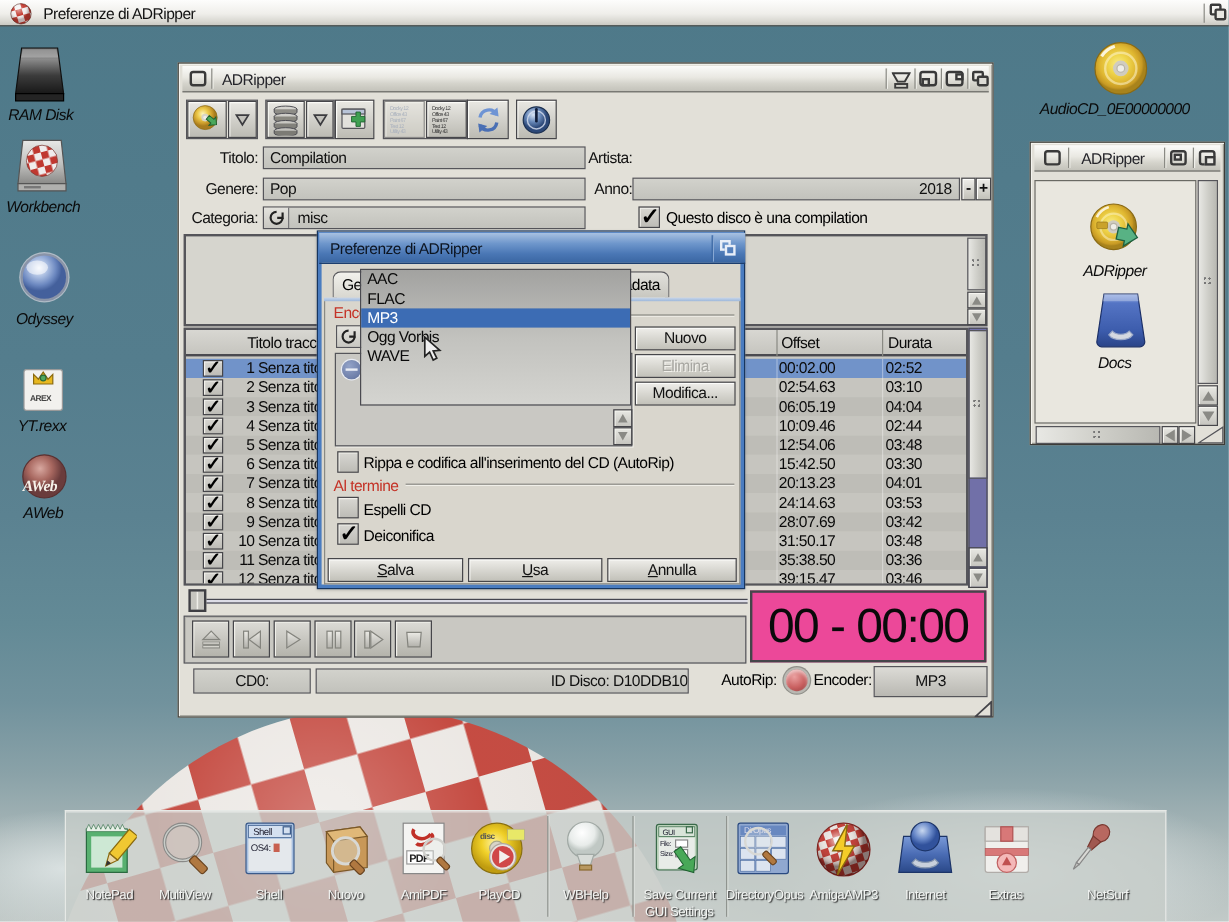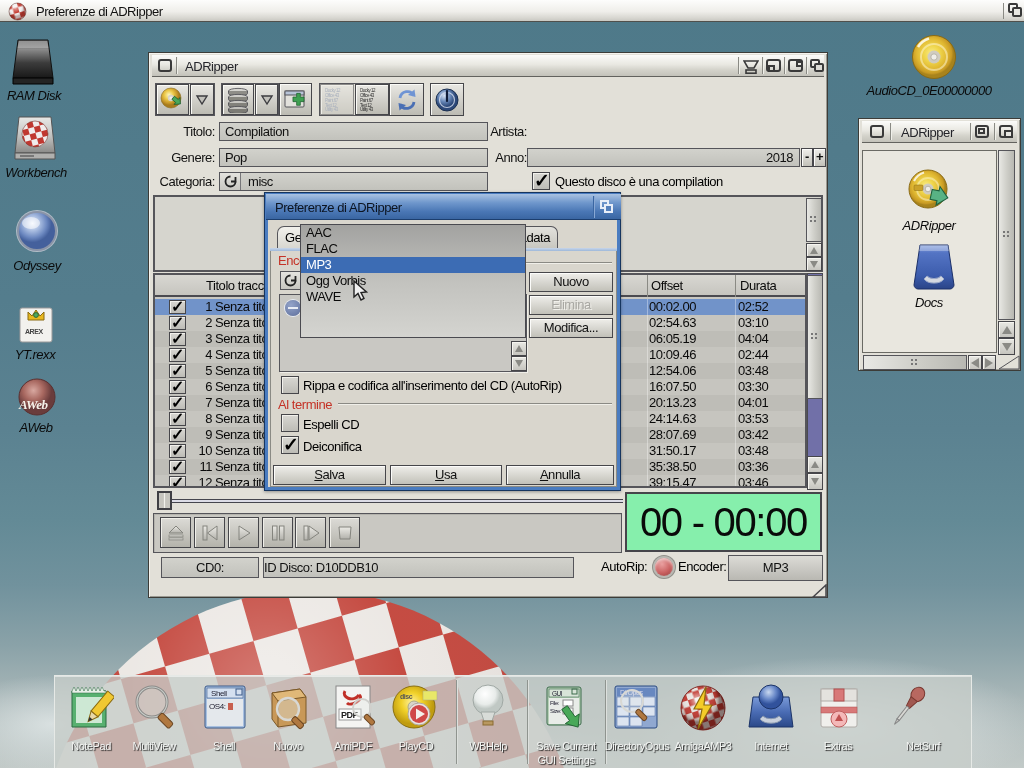"16:07.50" span.cell { text: 16:07.50 -> 15:42.50 }
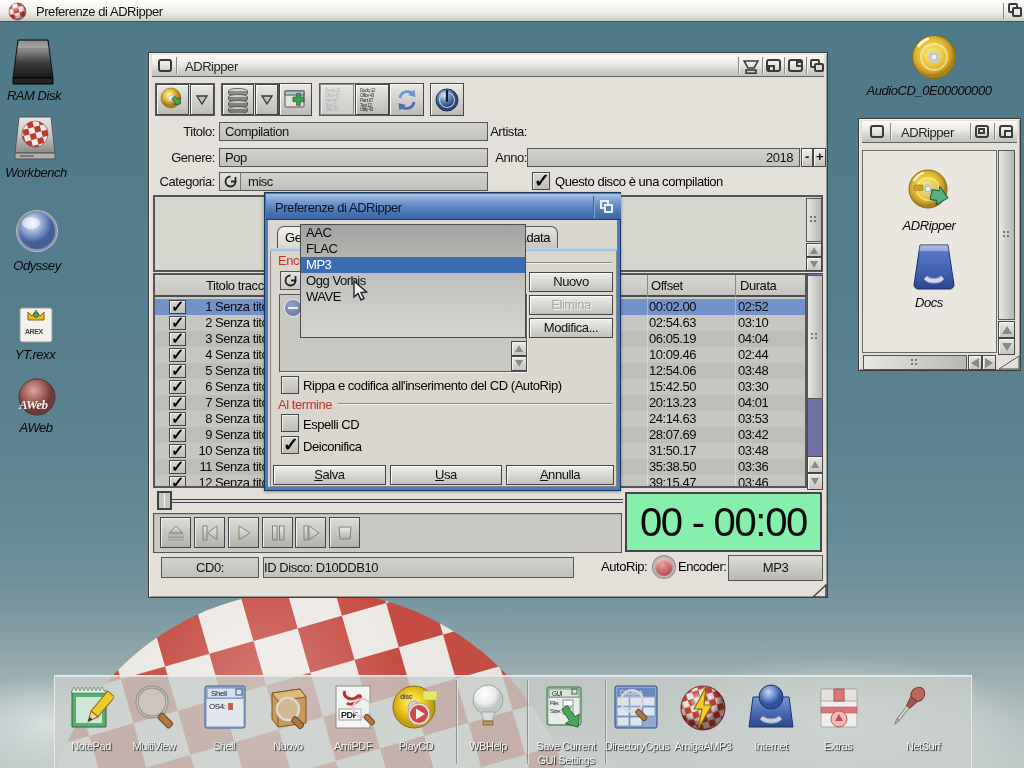"00 - 00:00" div.abs { background: #86efac -> #ec4899 }
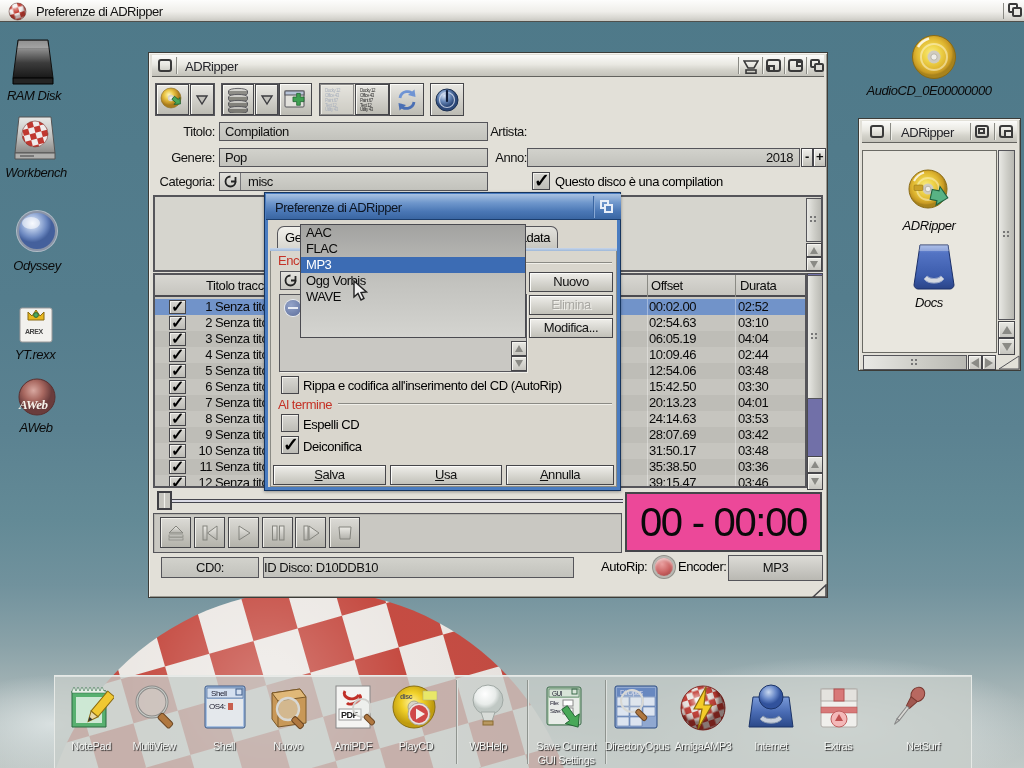"ID Disco: D10DDB10" div.fld { text-align: left -> right }
